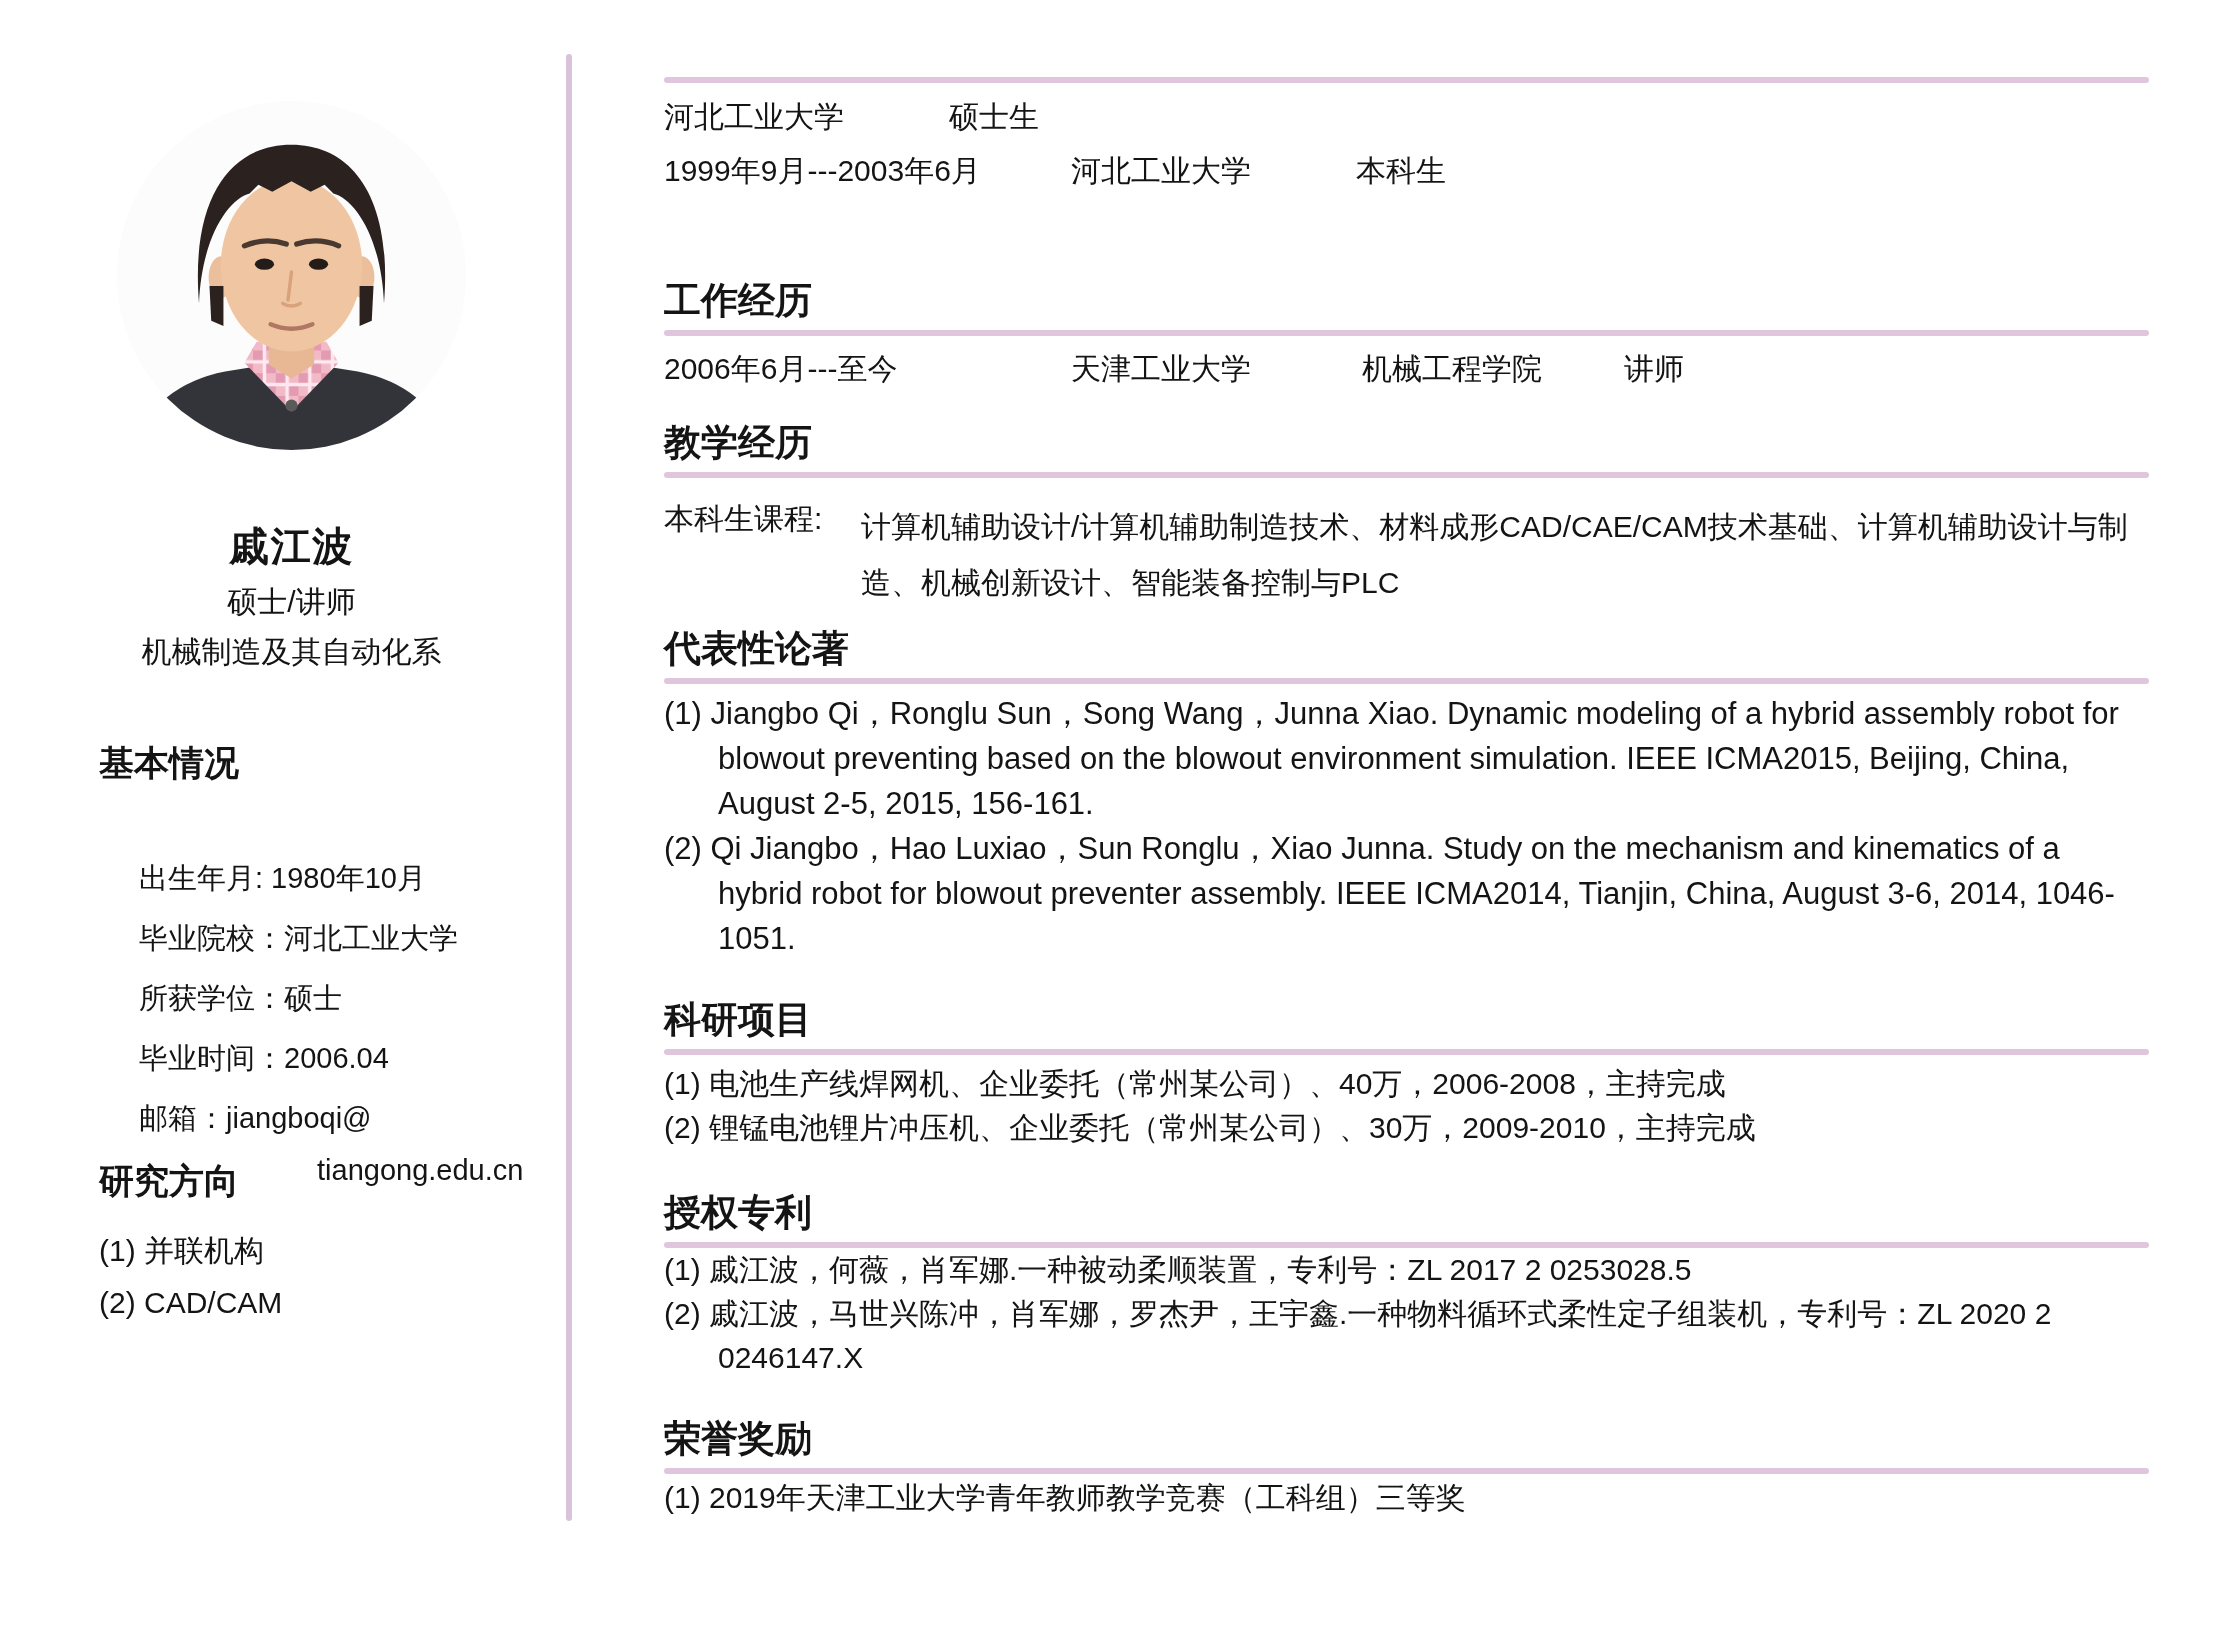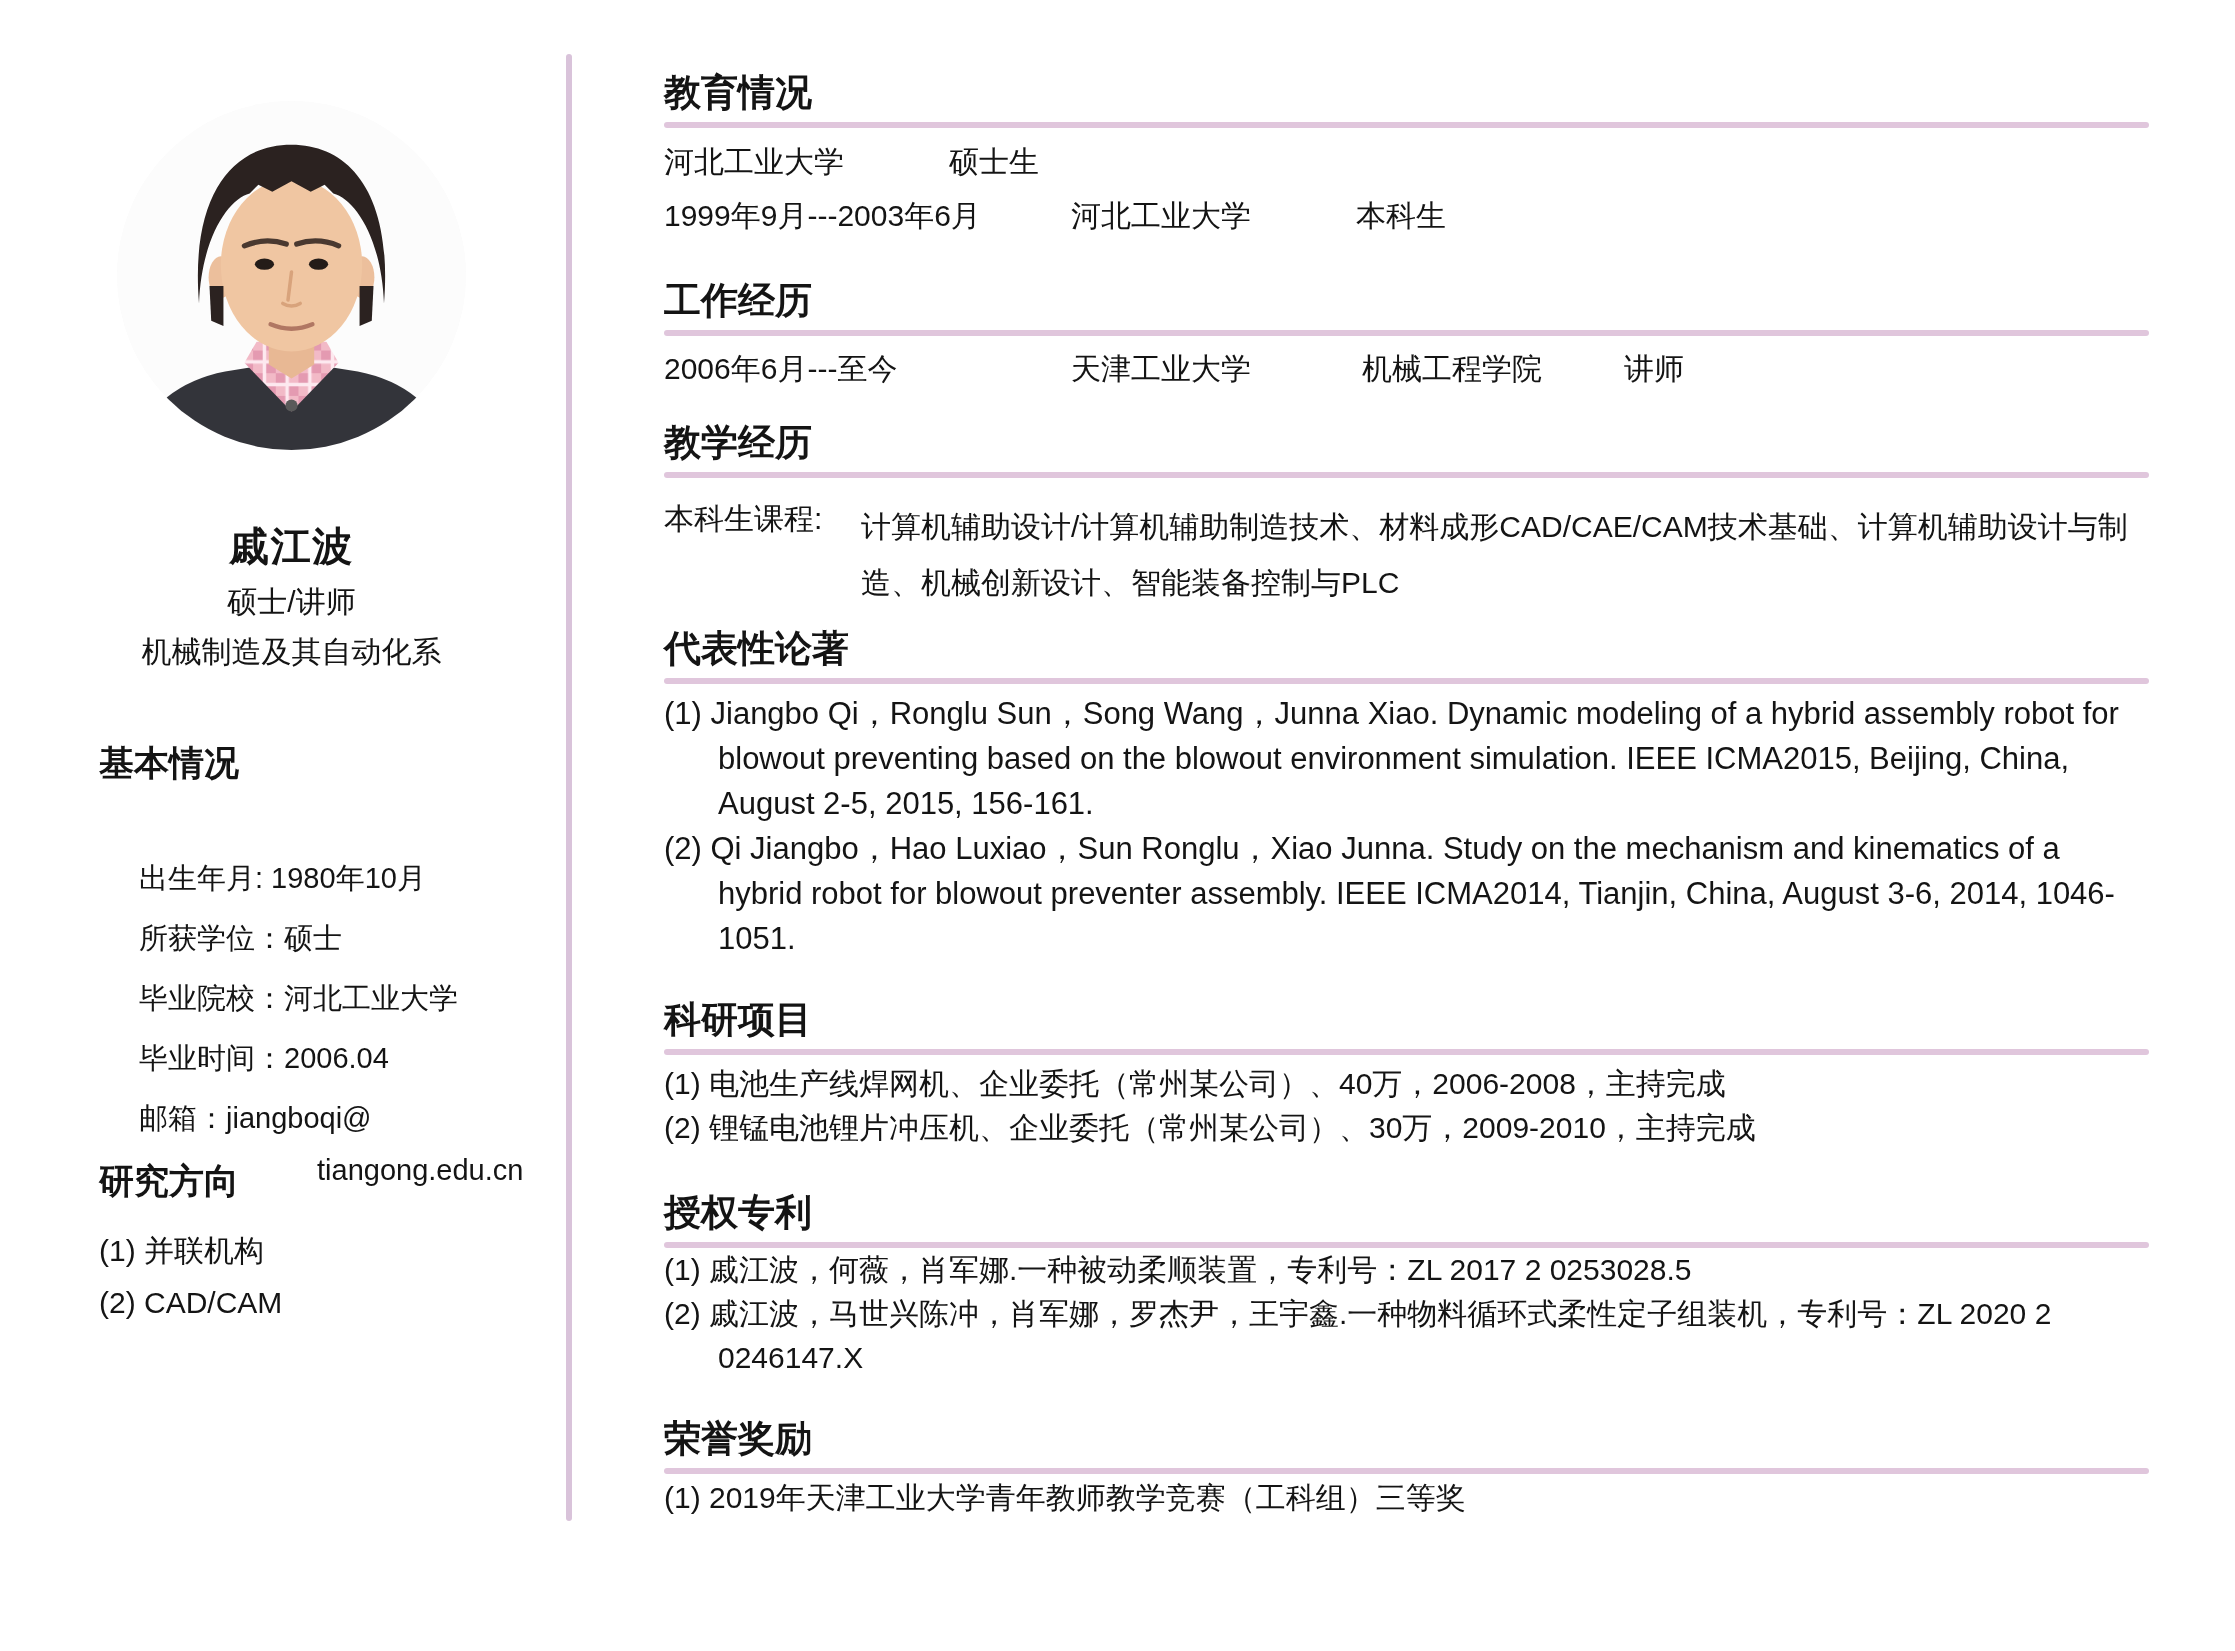"教育情况" h2 { html: <h2>教育情况</h2> -> none }
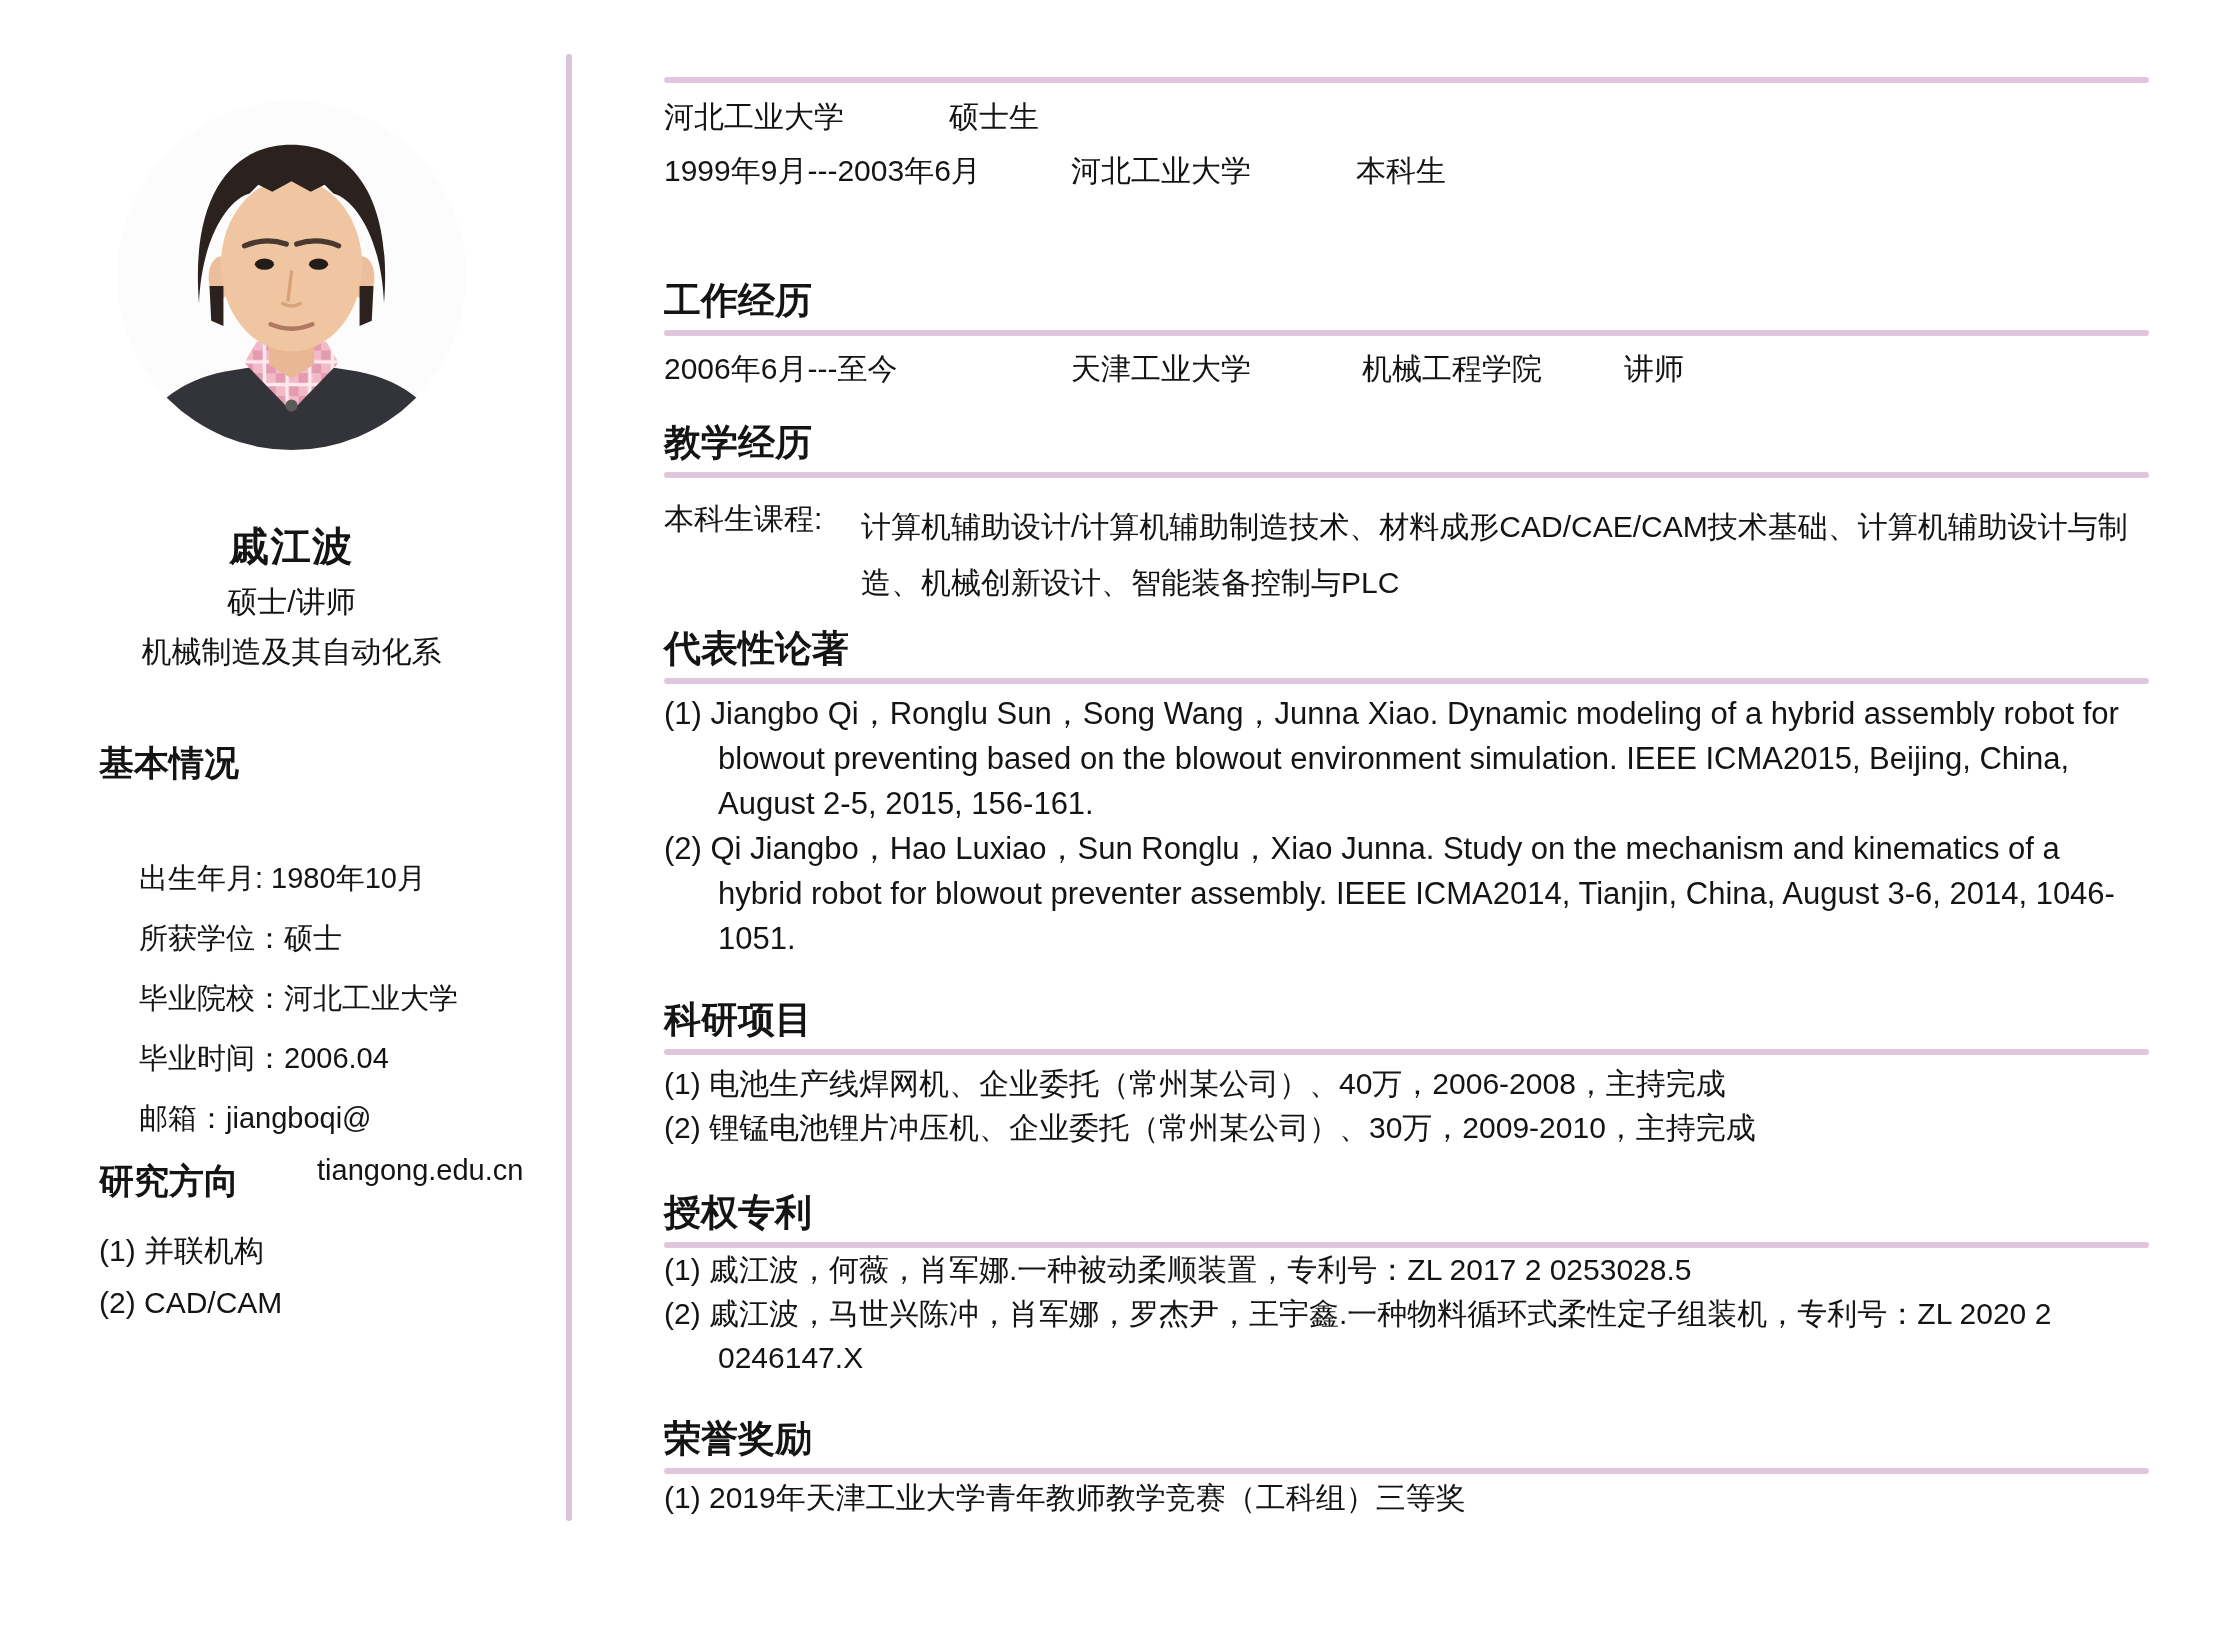"所获学位：硕士" div.info-line { order: before "毕业院校：河北工业大学" -> after "毕业院校：河北工业大学" }
